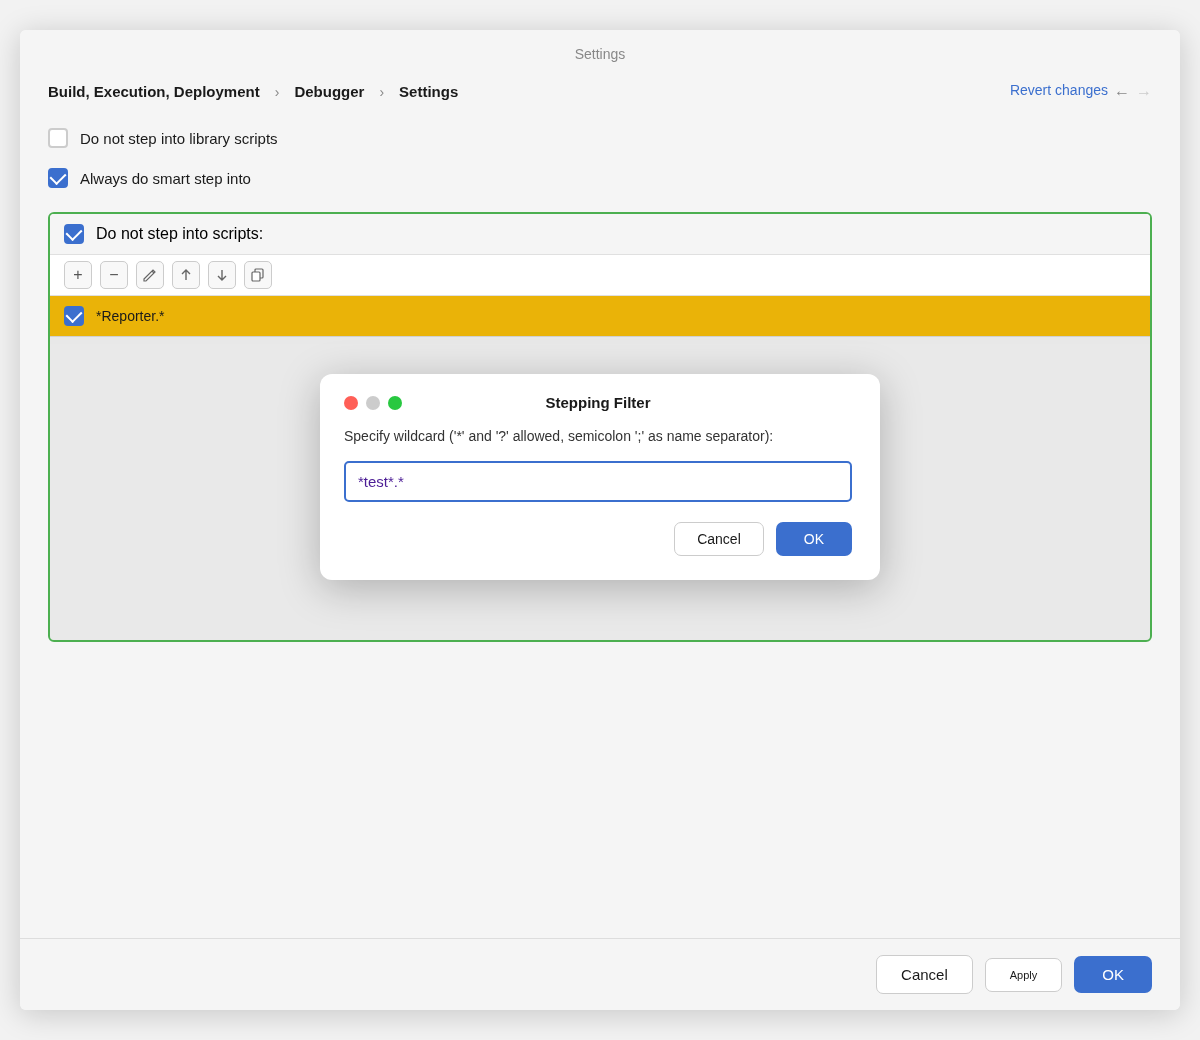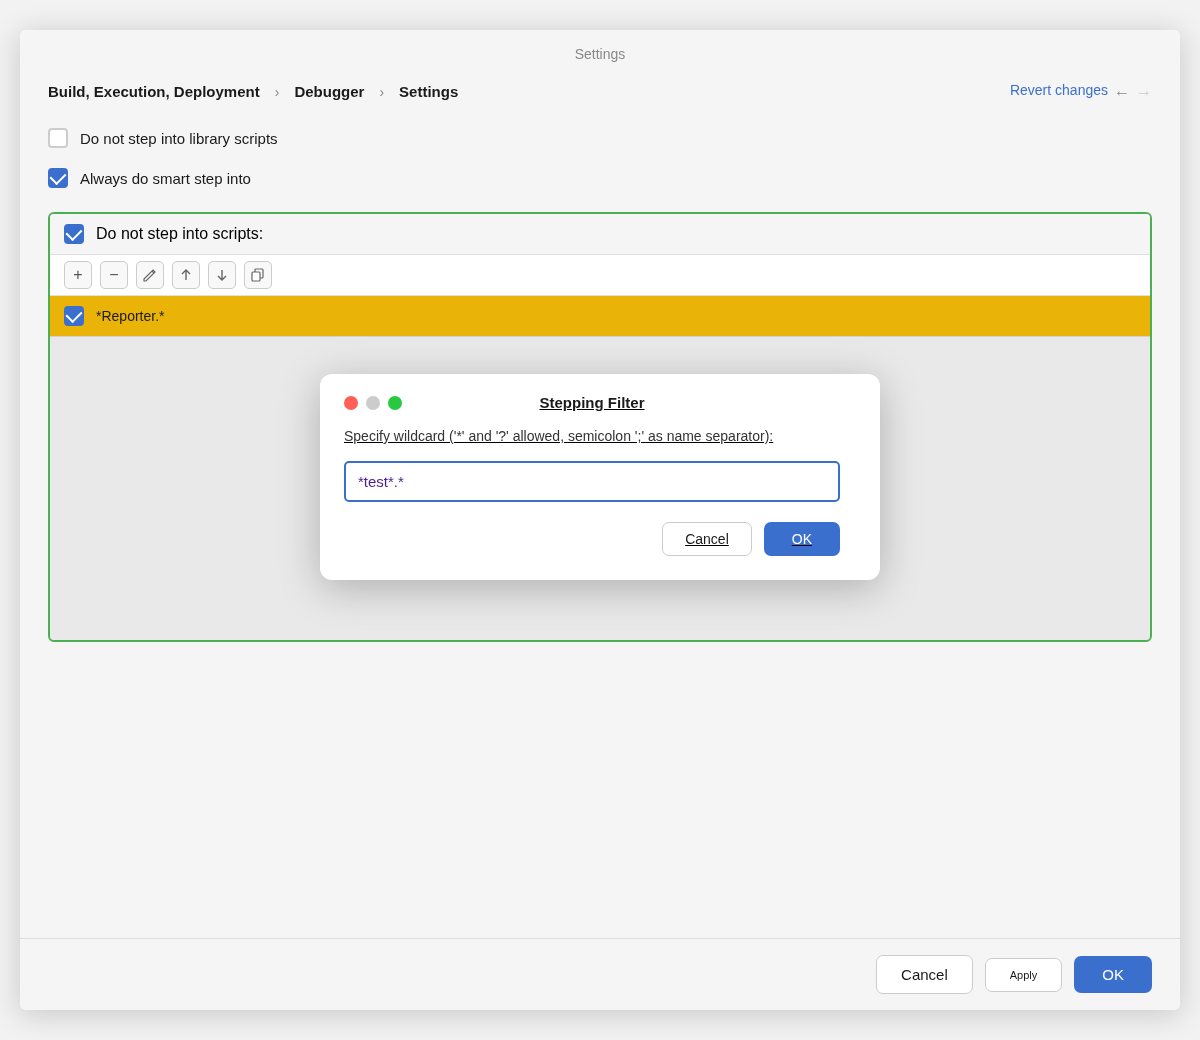"Stepping Filter" .modal-dialog { padding: 20px 40px 24px 24px -> 20px 28px 24px 24px; text-decoration: underline -> none }
